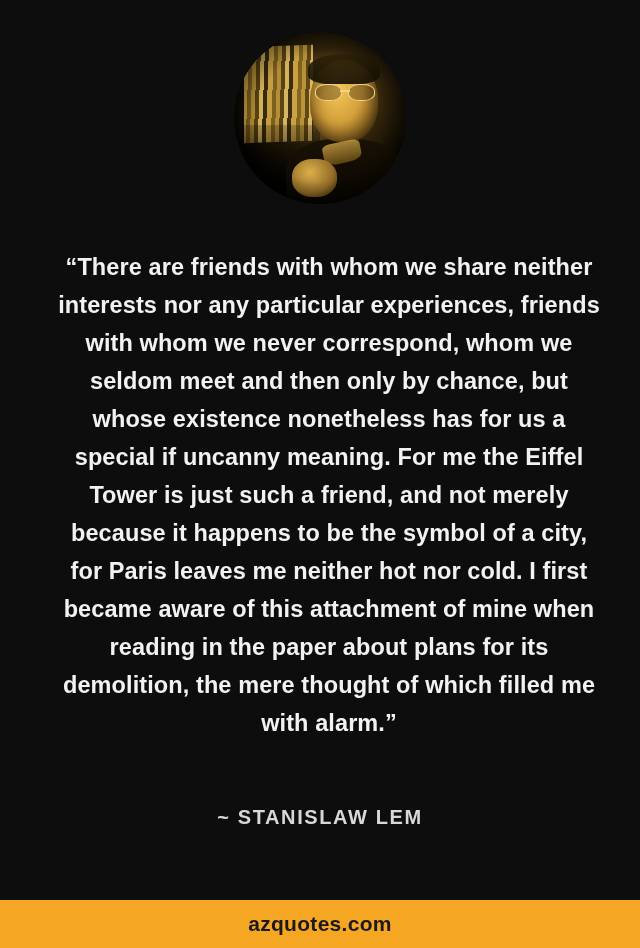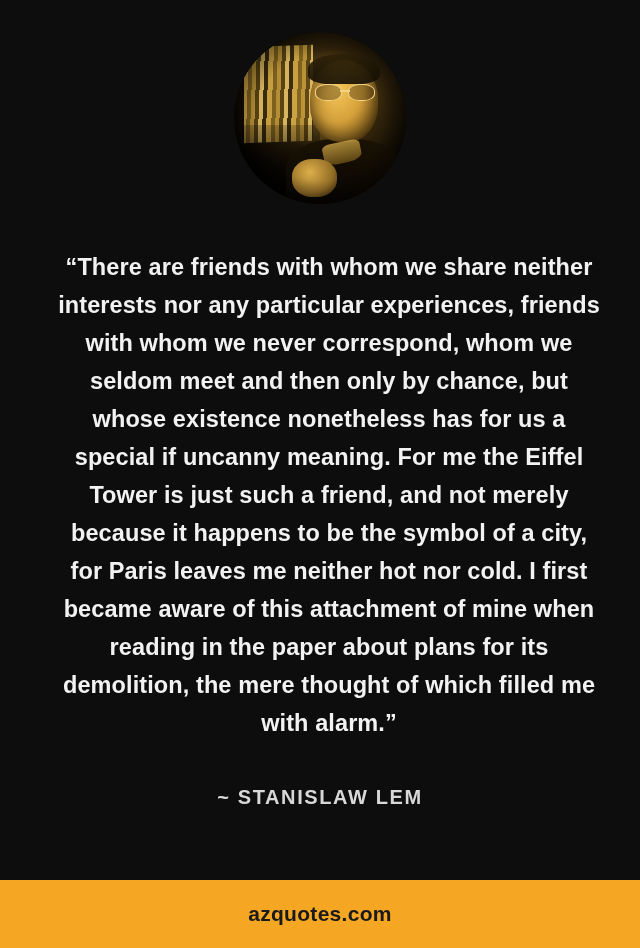"~ STANISLAW LEM" .author { margin-top: 44px -> 64px }
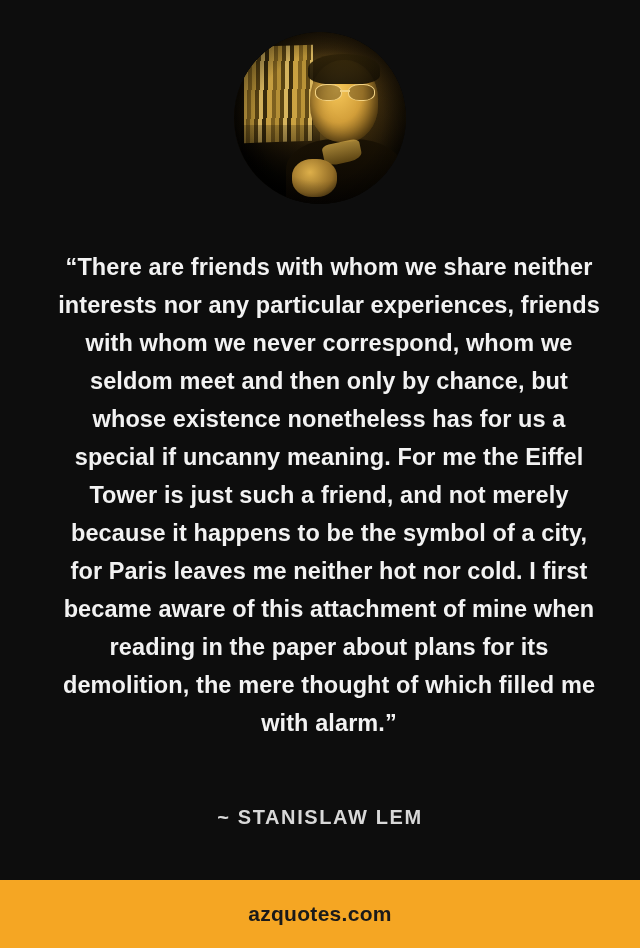"azquotes.com" .footer { height: 68px -> 48px }
